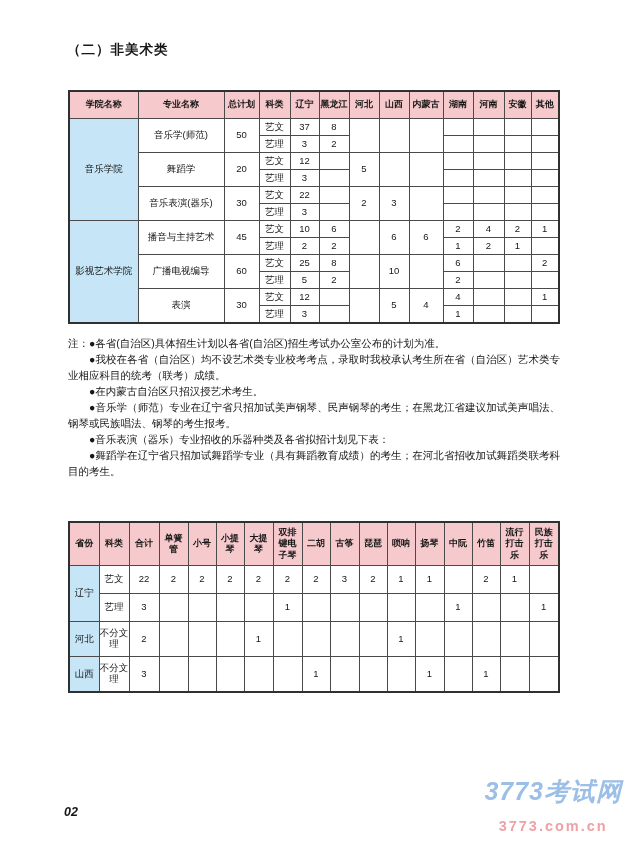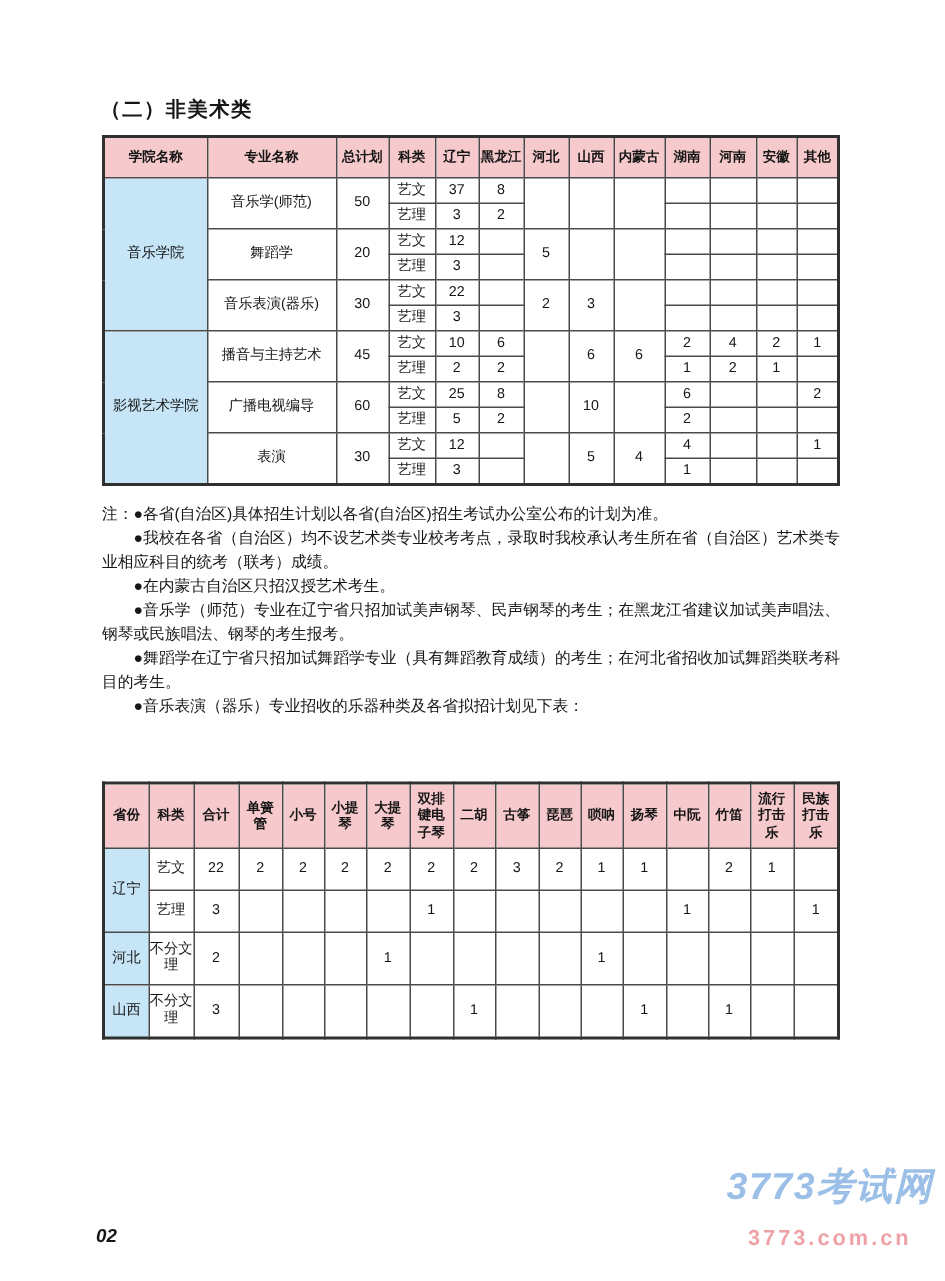"（二）非美术类" #title { top: 64px -> 41px }
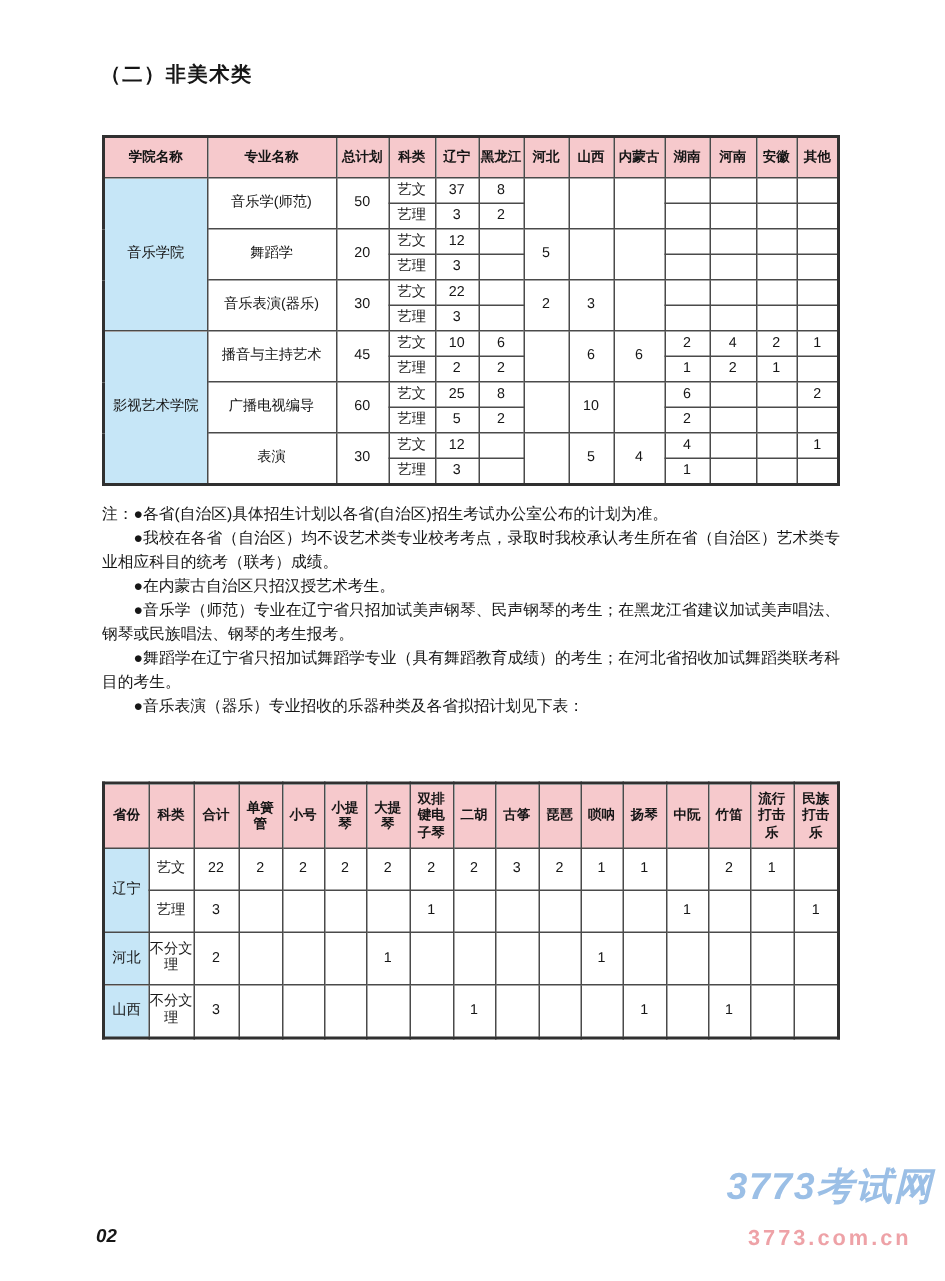"●舞蹈学在辽宁省只招加试舞蹈学专业（具有舞蹈教育成绩）的考生；在河北省招收加试舞" p.indent { order: before "●音乐表演（器乐）专业招收的乐器种类及各省拟招计划见下表：" -> after "●音乐表演（器乐）专业招收的乐器种类及各省拟招计划见下表：" }
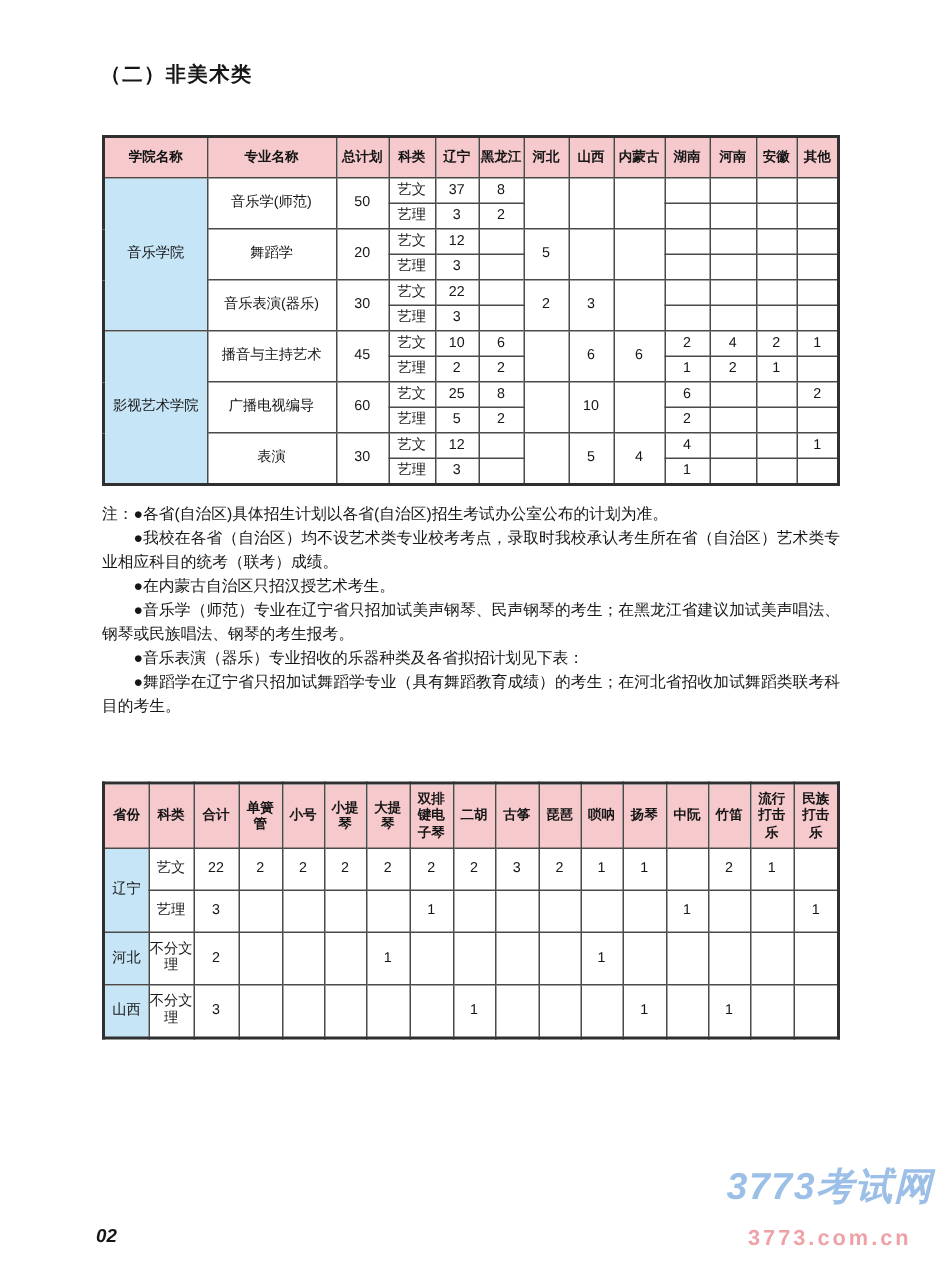"02" #pagenum { margin-top: 12px -> none }
